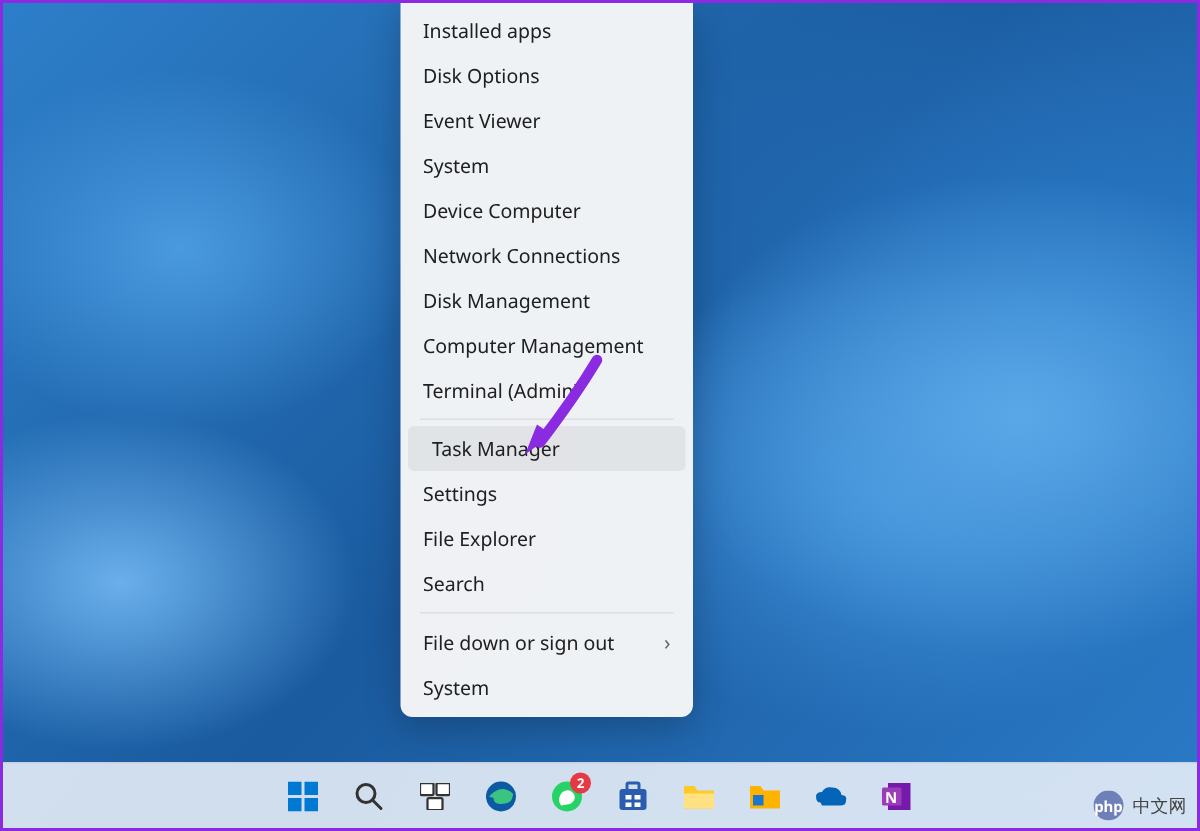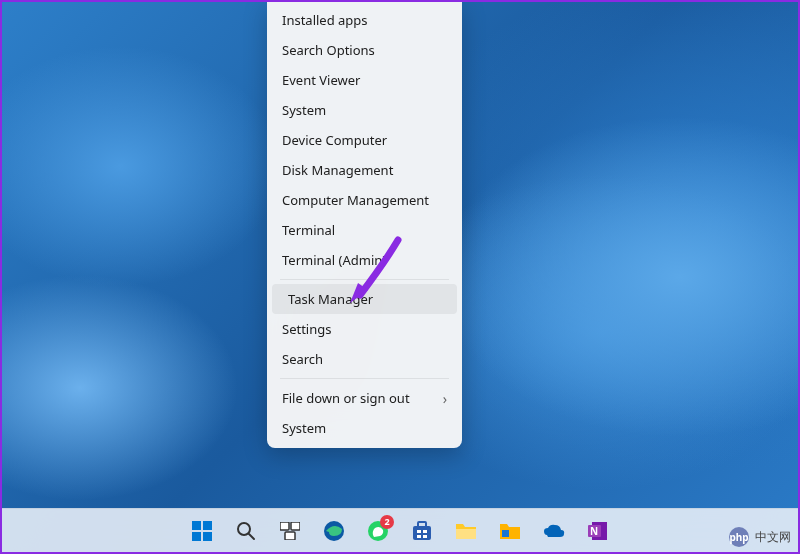"Search Options" span { text: Search -> Disk }
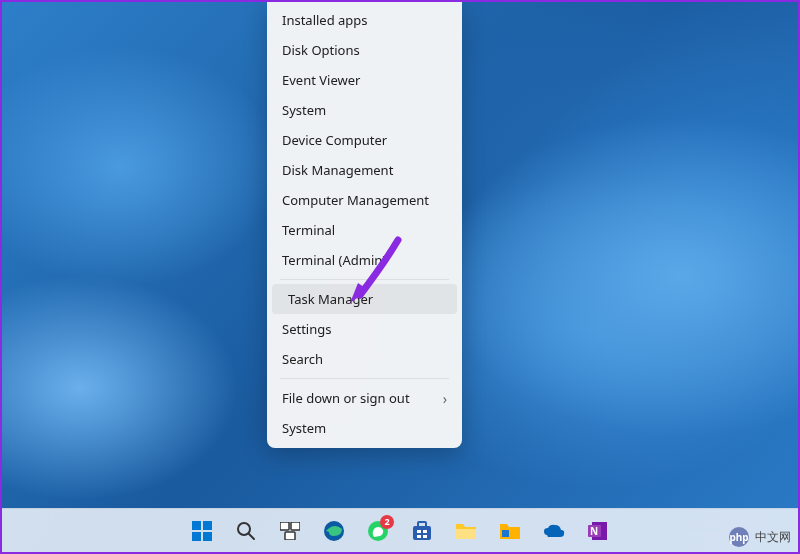"Network Connections" div.menu-item { html: none -> <div> <span>Network Connections</span> </div> }
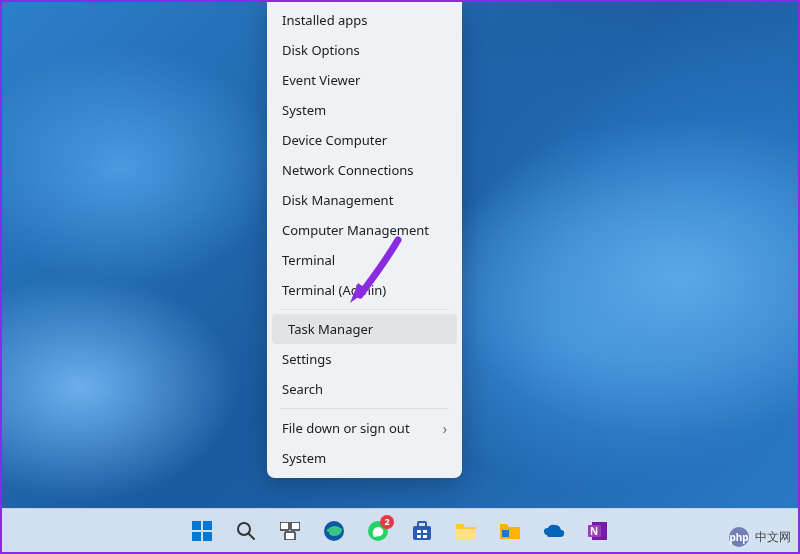"Terminal" div.menu-item { html: <div> <span>Terminal</span> </div> -> none }
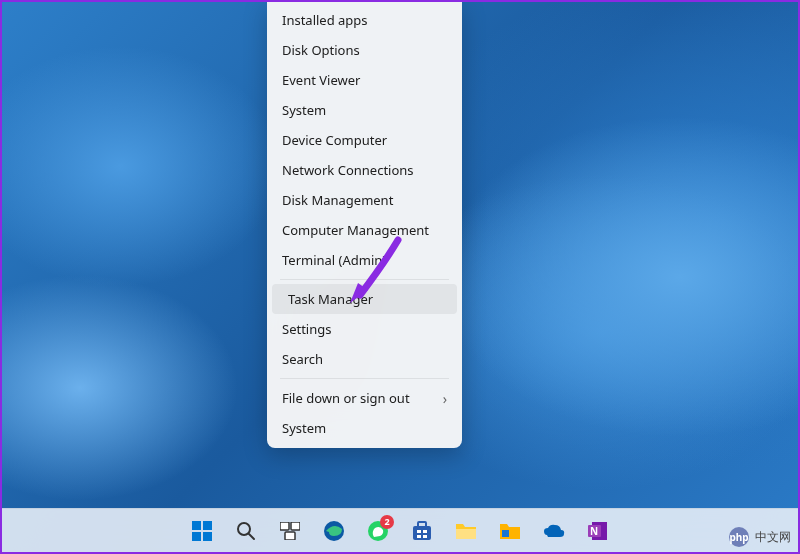"File Explorer" div.menu-item { html: none -> <div> <span>File Explorer</span> </div> }
